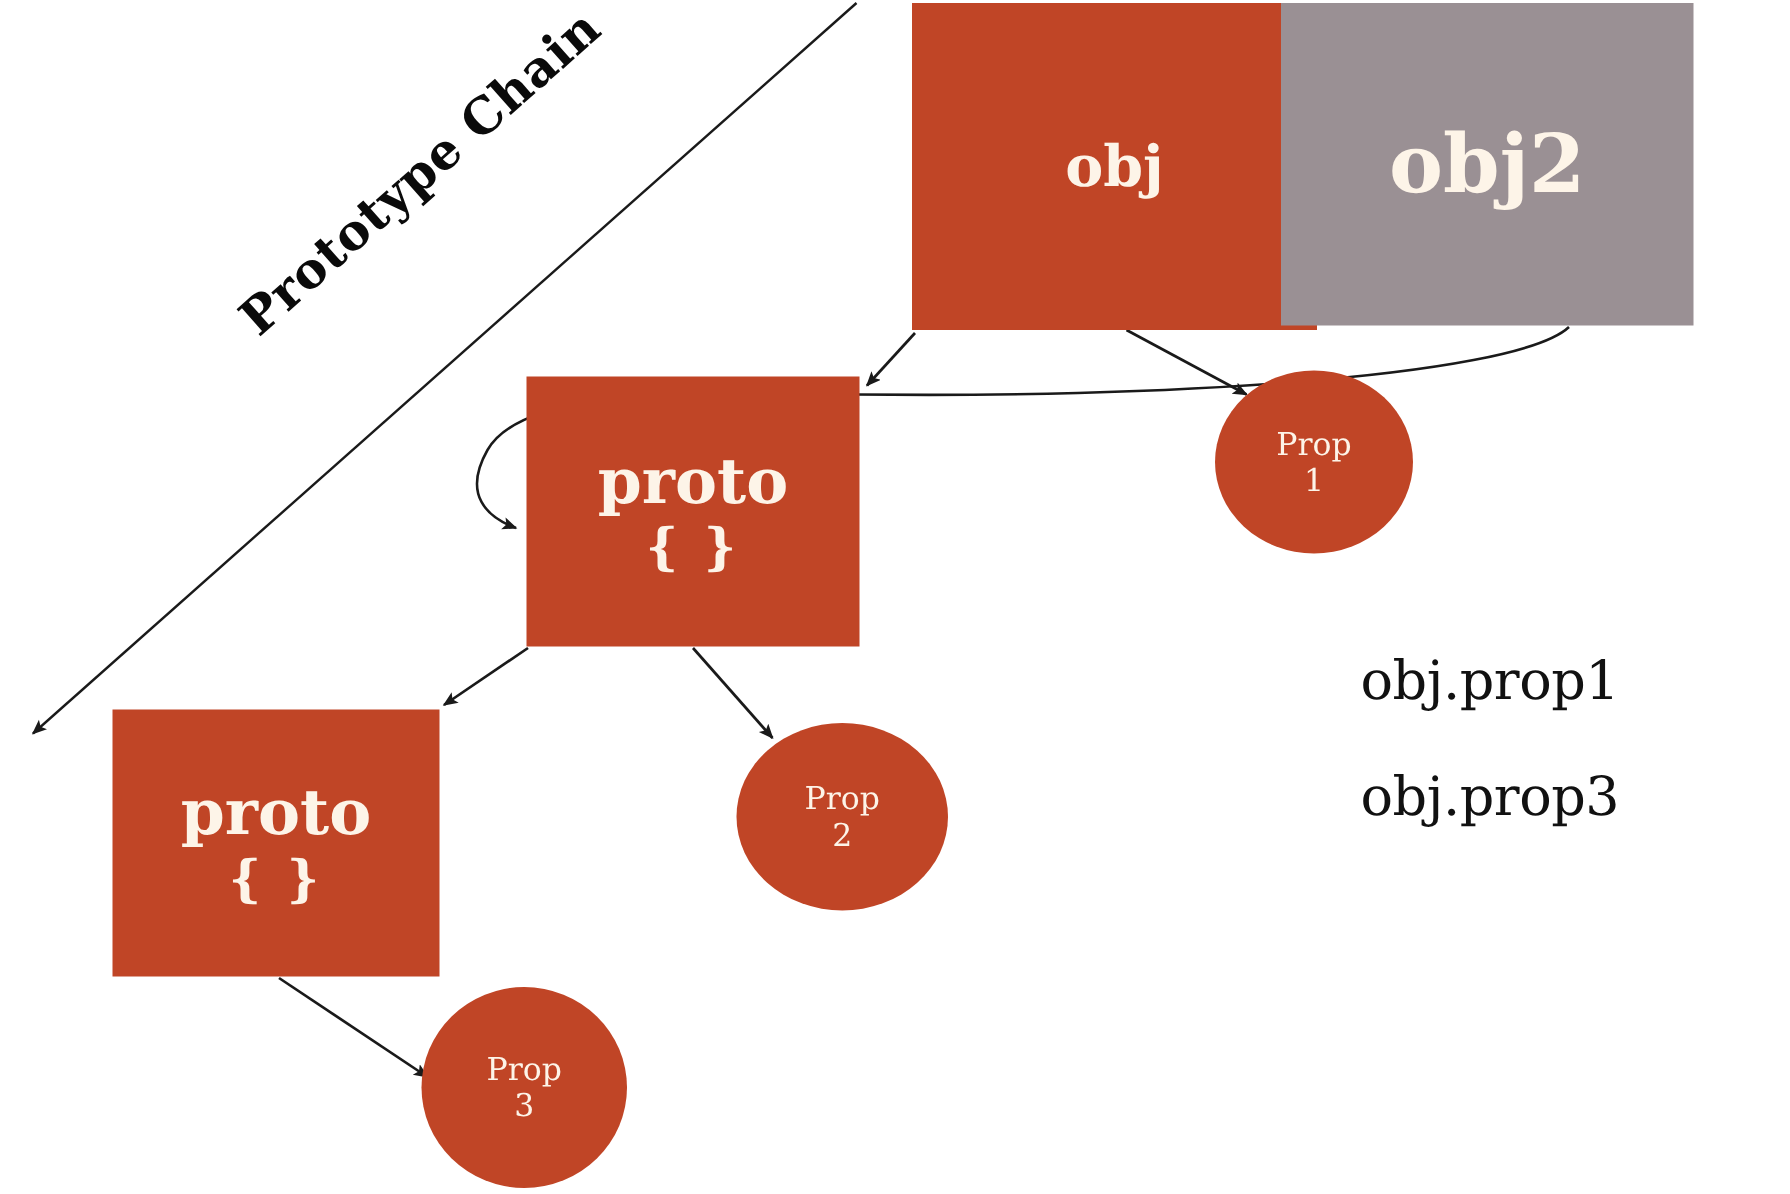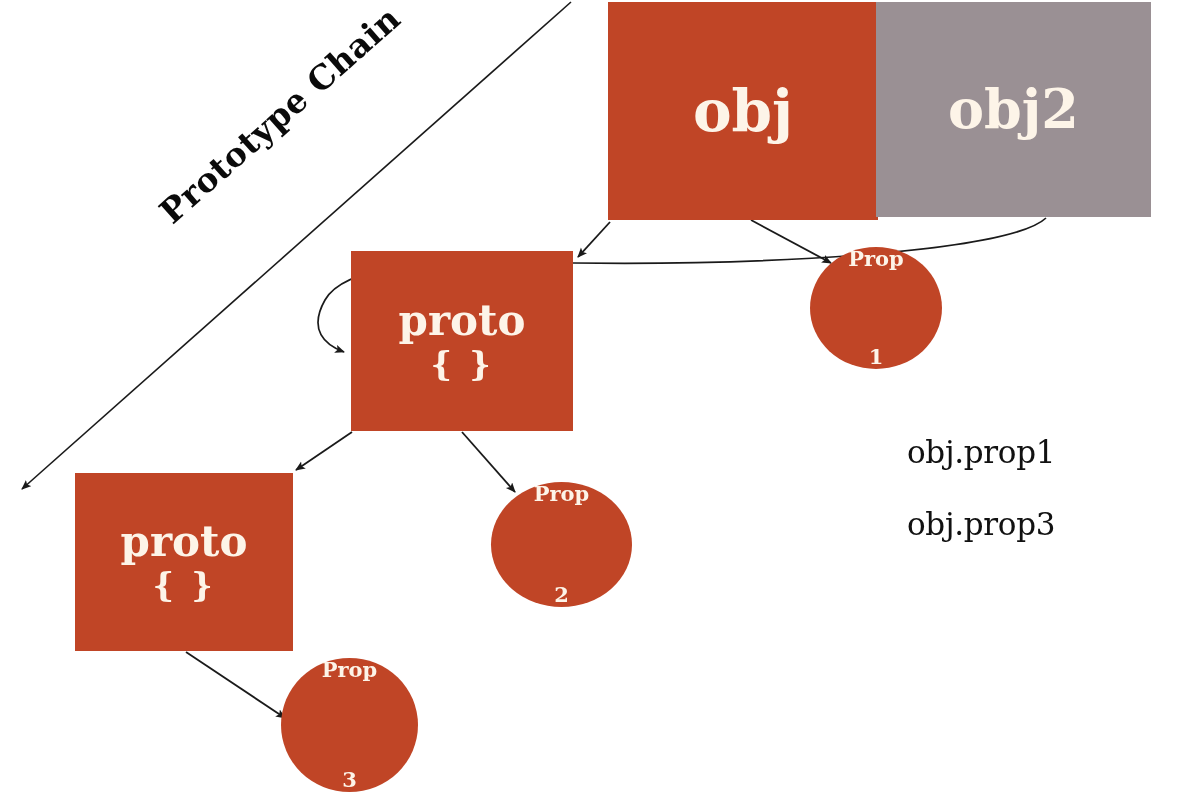"obj" #obj-box { font-size: 58px -> 38px }
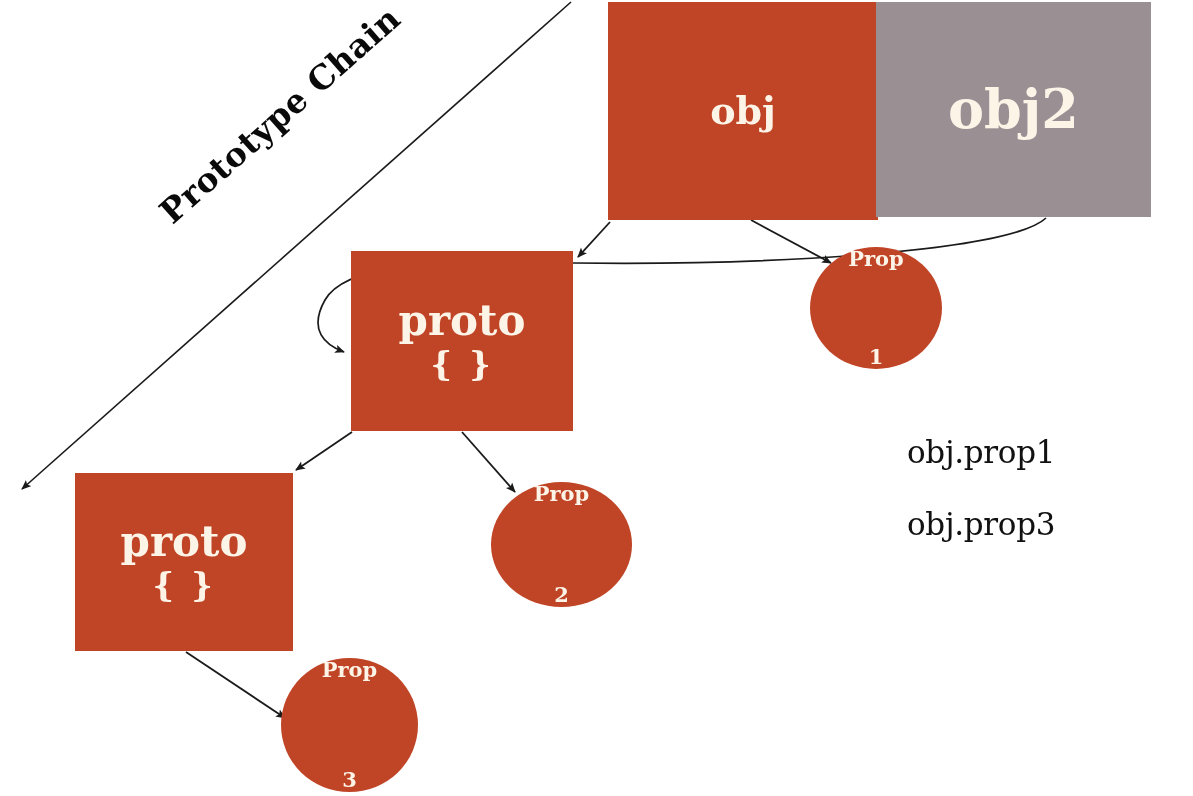"obj2" #obj2-box { left: 876px -> 854px }
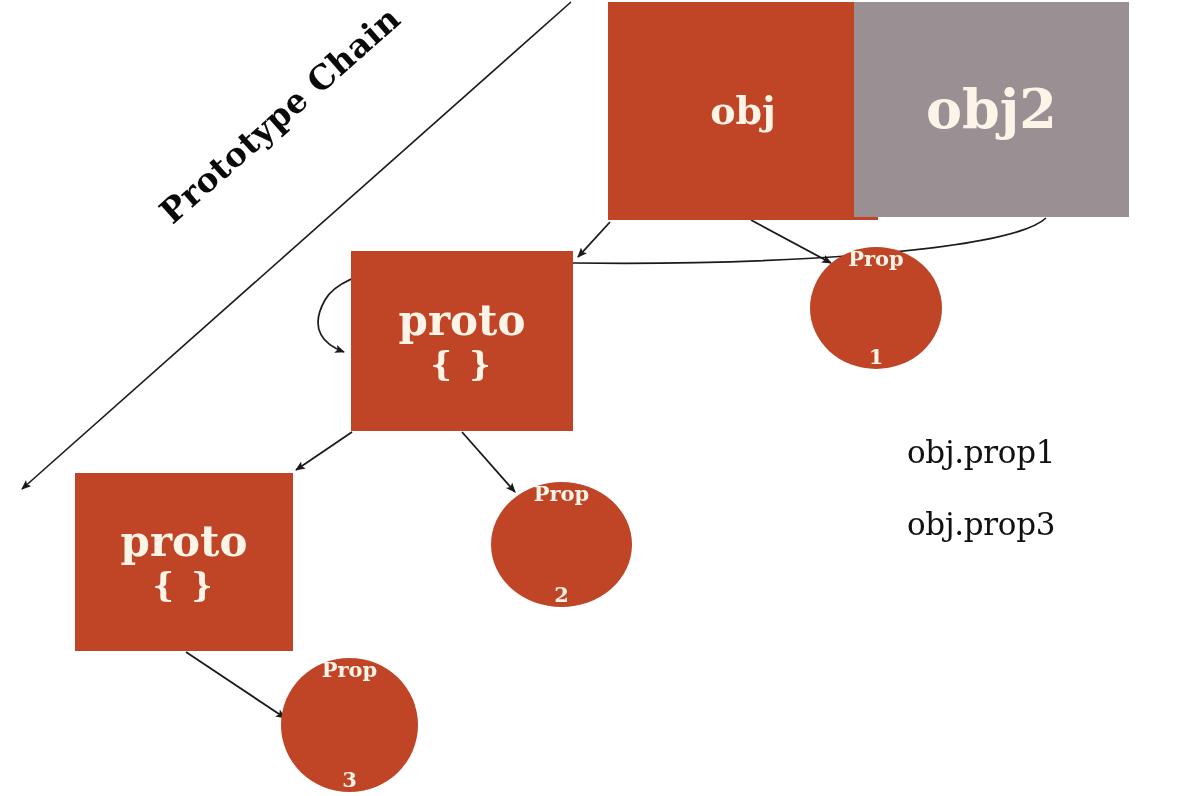"Prop" .node-circle { font-weight: bold -> normal; justify-content: space-between -> center }
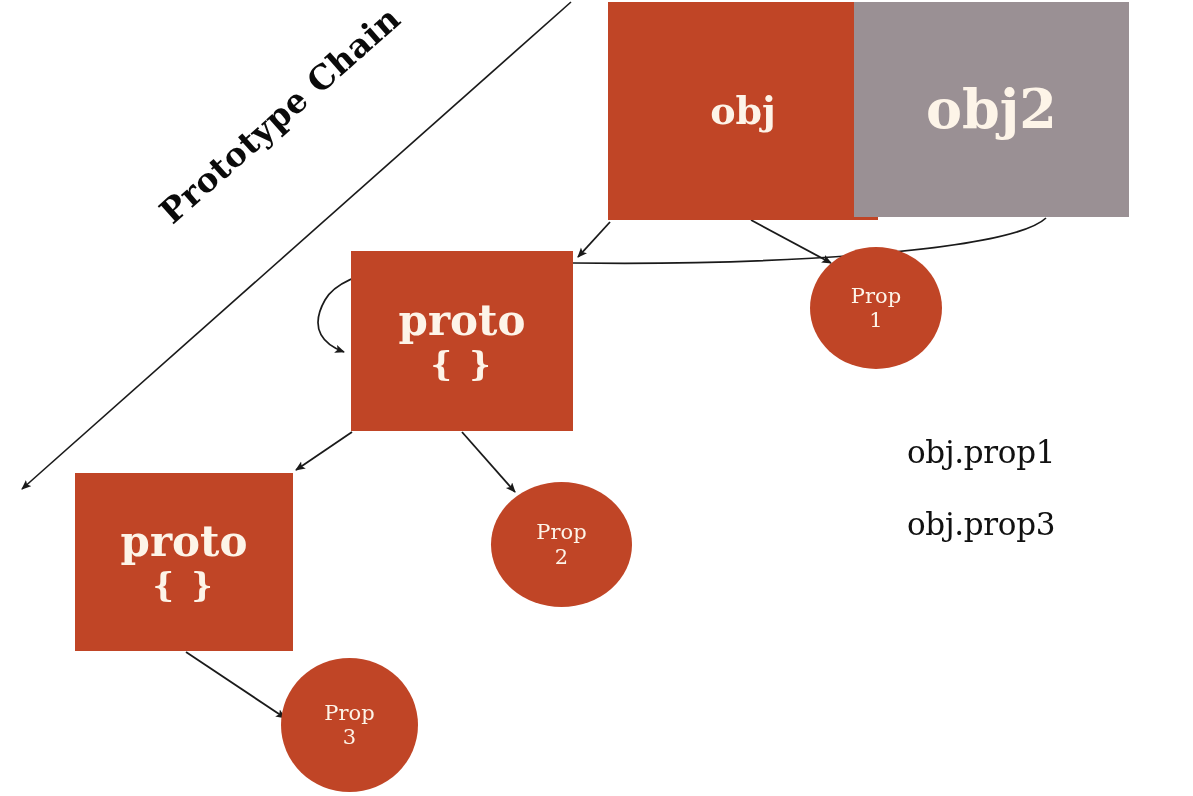"obj.prop1" .expr-item { font-size: 31px -> 36px }
